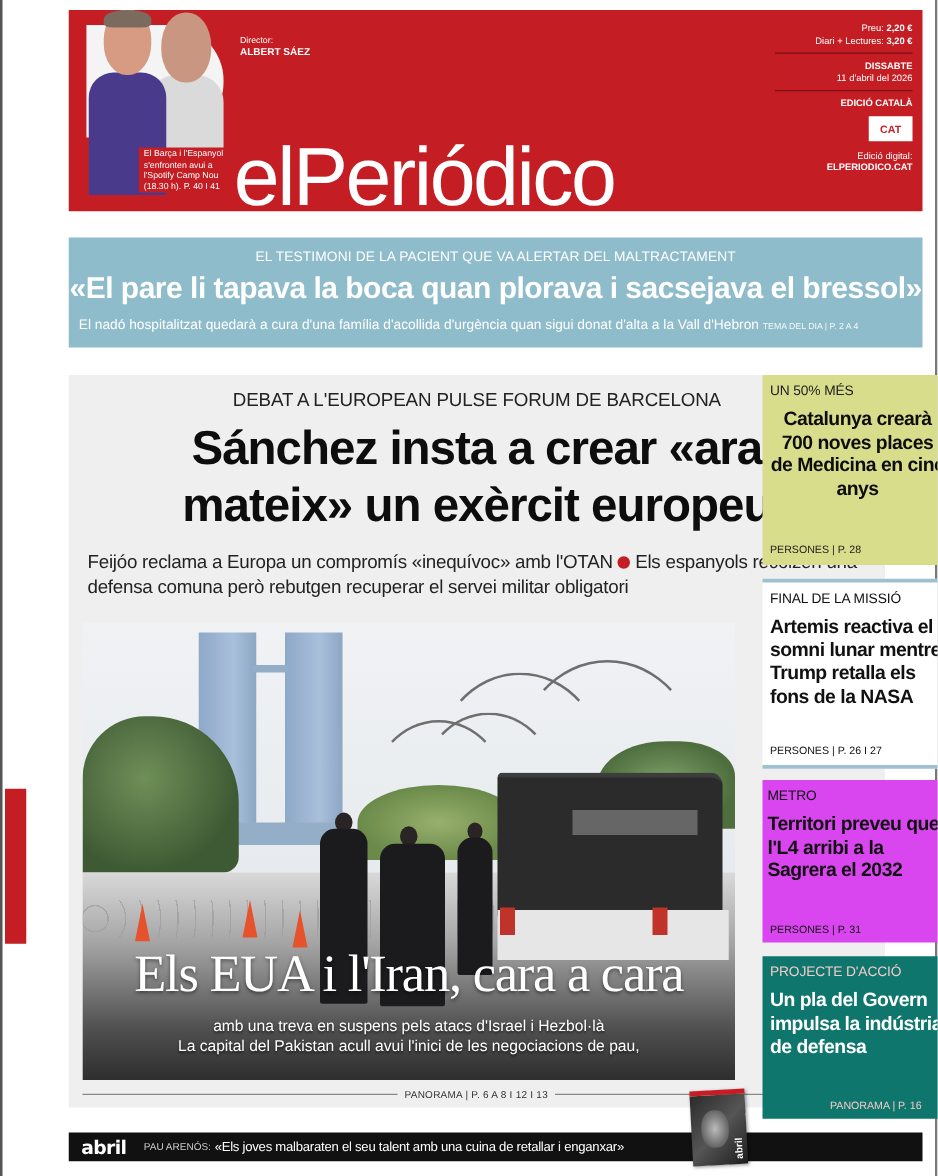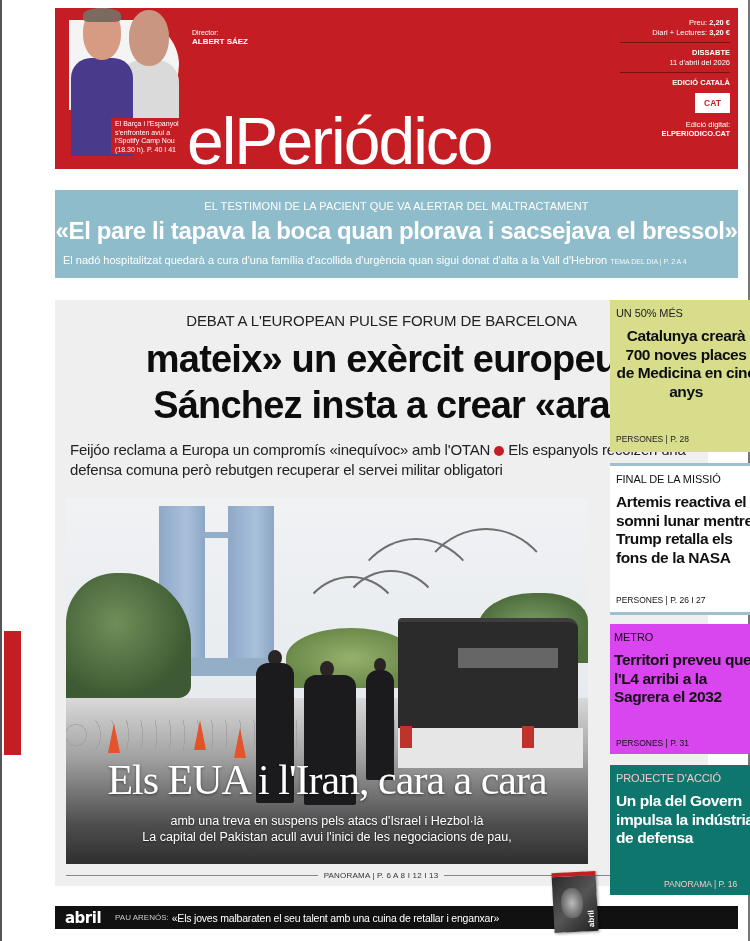"mateix» un exèrcit europeu" div { order: before "Sánchez insta a crear «ara" -> after "Sánchez insta a crear «ara" }
